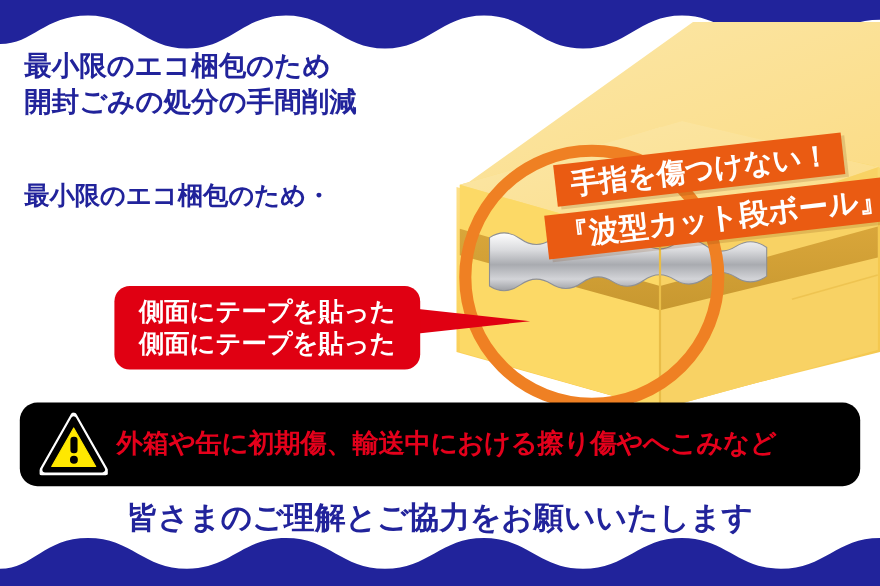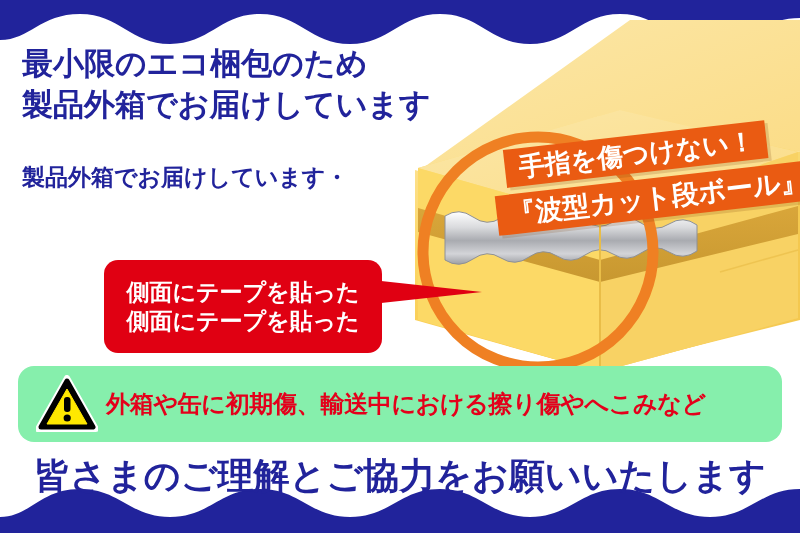"最小限のエコ梱包のため" #headline { font-size: 31px -> 25px }
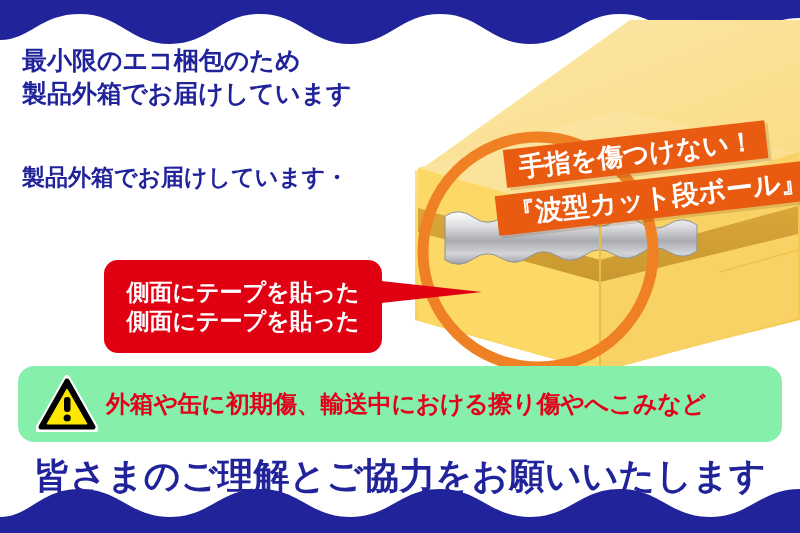"製品外箱でお届けしています" span.hl-line { text: 製品外箱でお届けしています -> 開封ごみの処分の手間削減 }
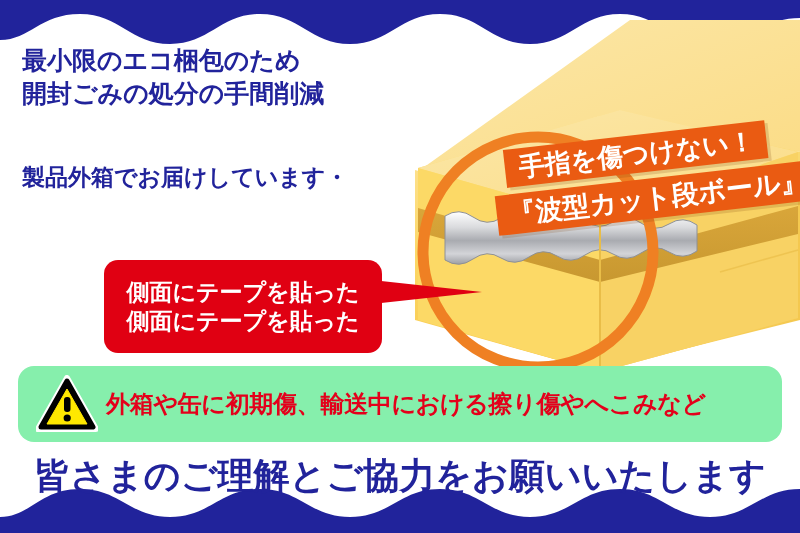"製品外箱でお届けしています・" span.sh-line { text: 製品外箱でお届けしています -> 最小限のエコ梱包のため }
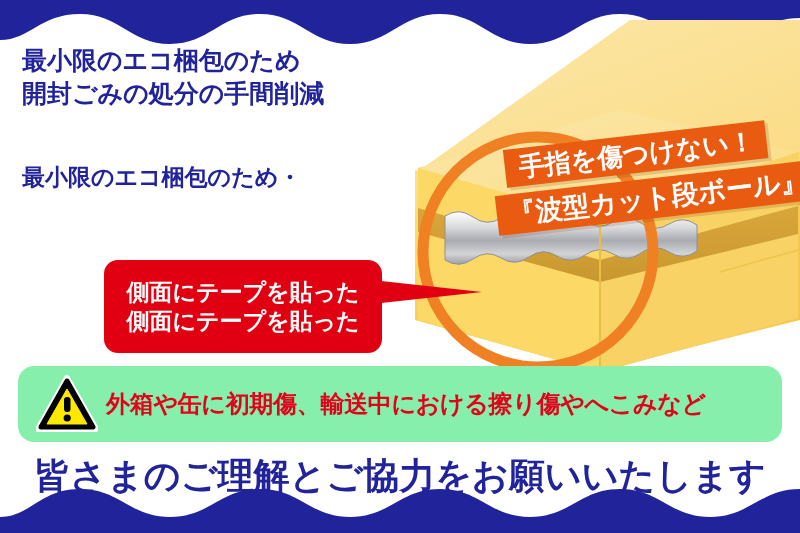"側面にテープを貼った" #callout-red { height: 93px -> 76px }
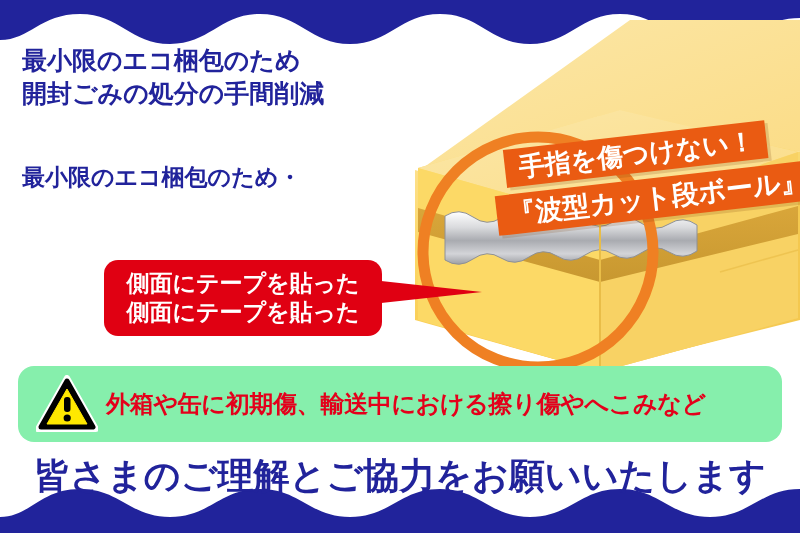"外箱や缶に初期傷、輸送中における擦り傷やへこみなど" #warning-box { background: #86efac -> #000000 }
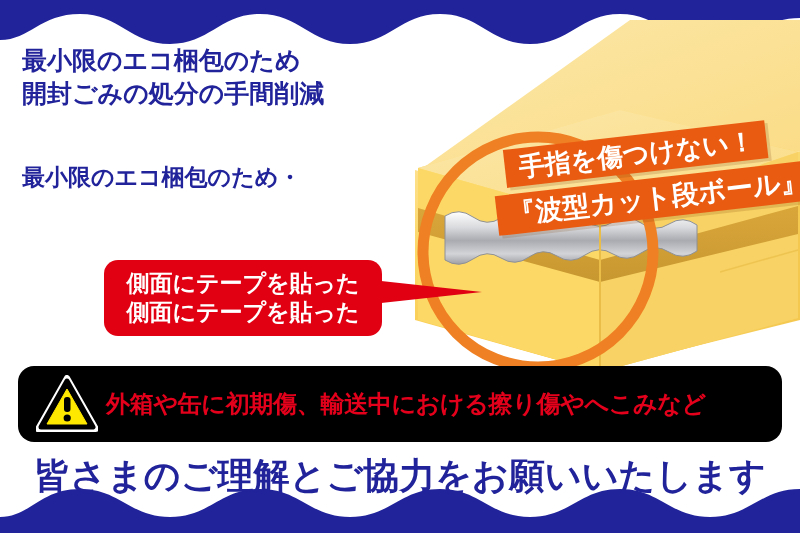"皆さまのご理解とご協力をお願いいたします" #closing-line { font-size: 36px -> 28px }
